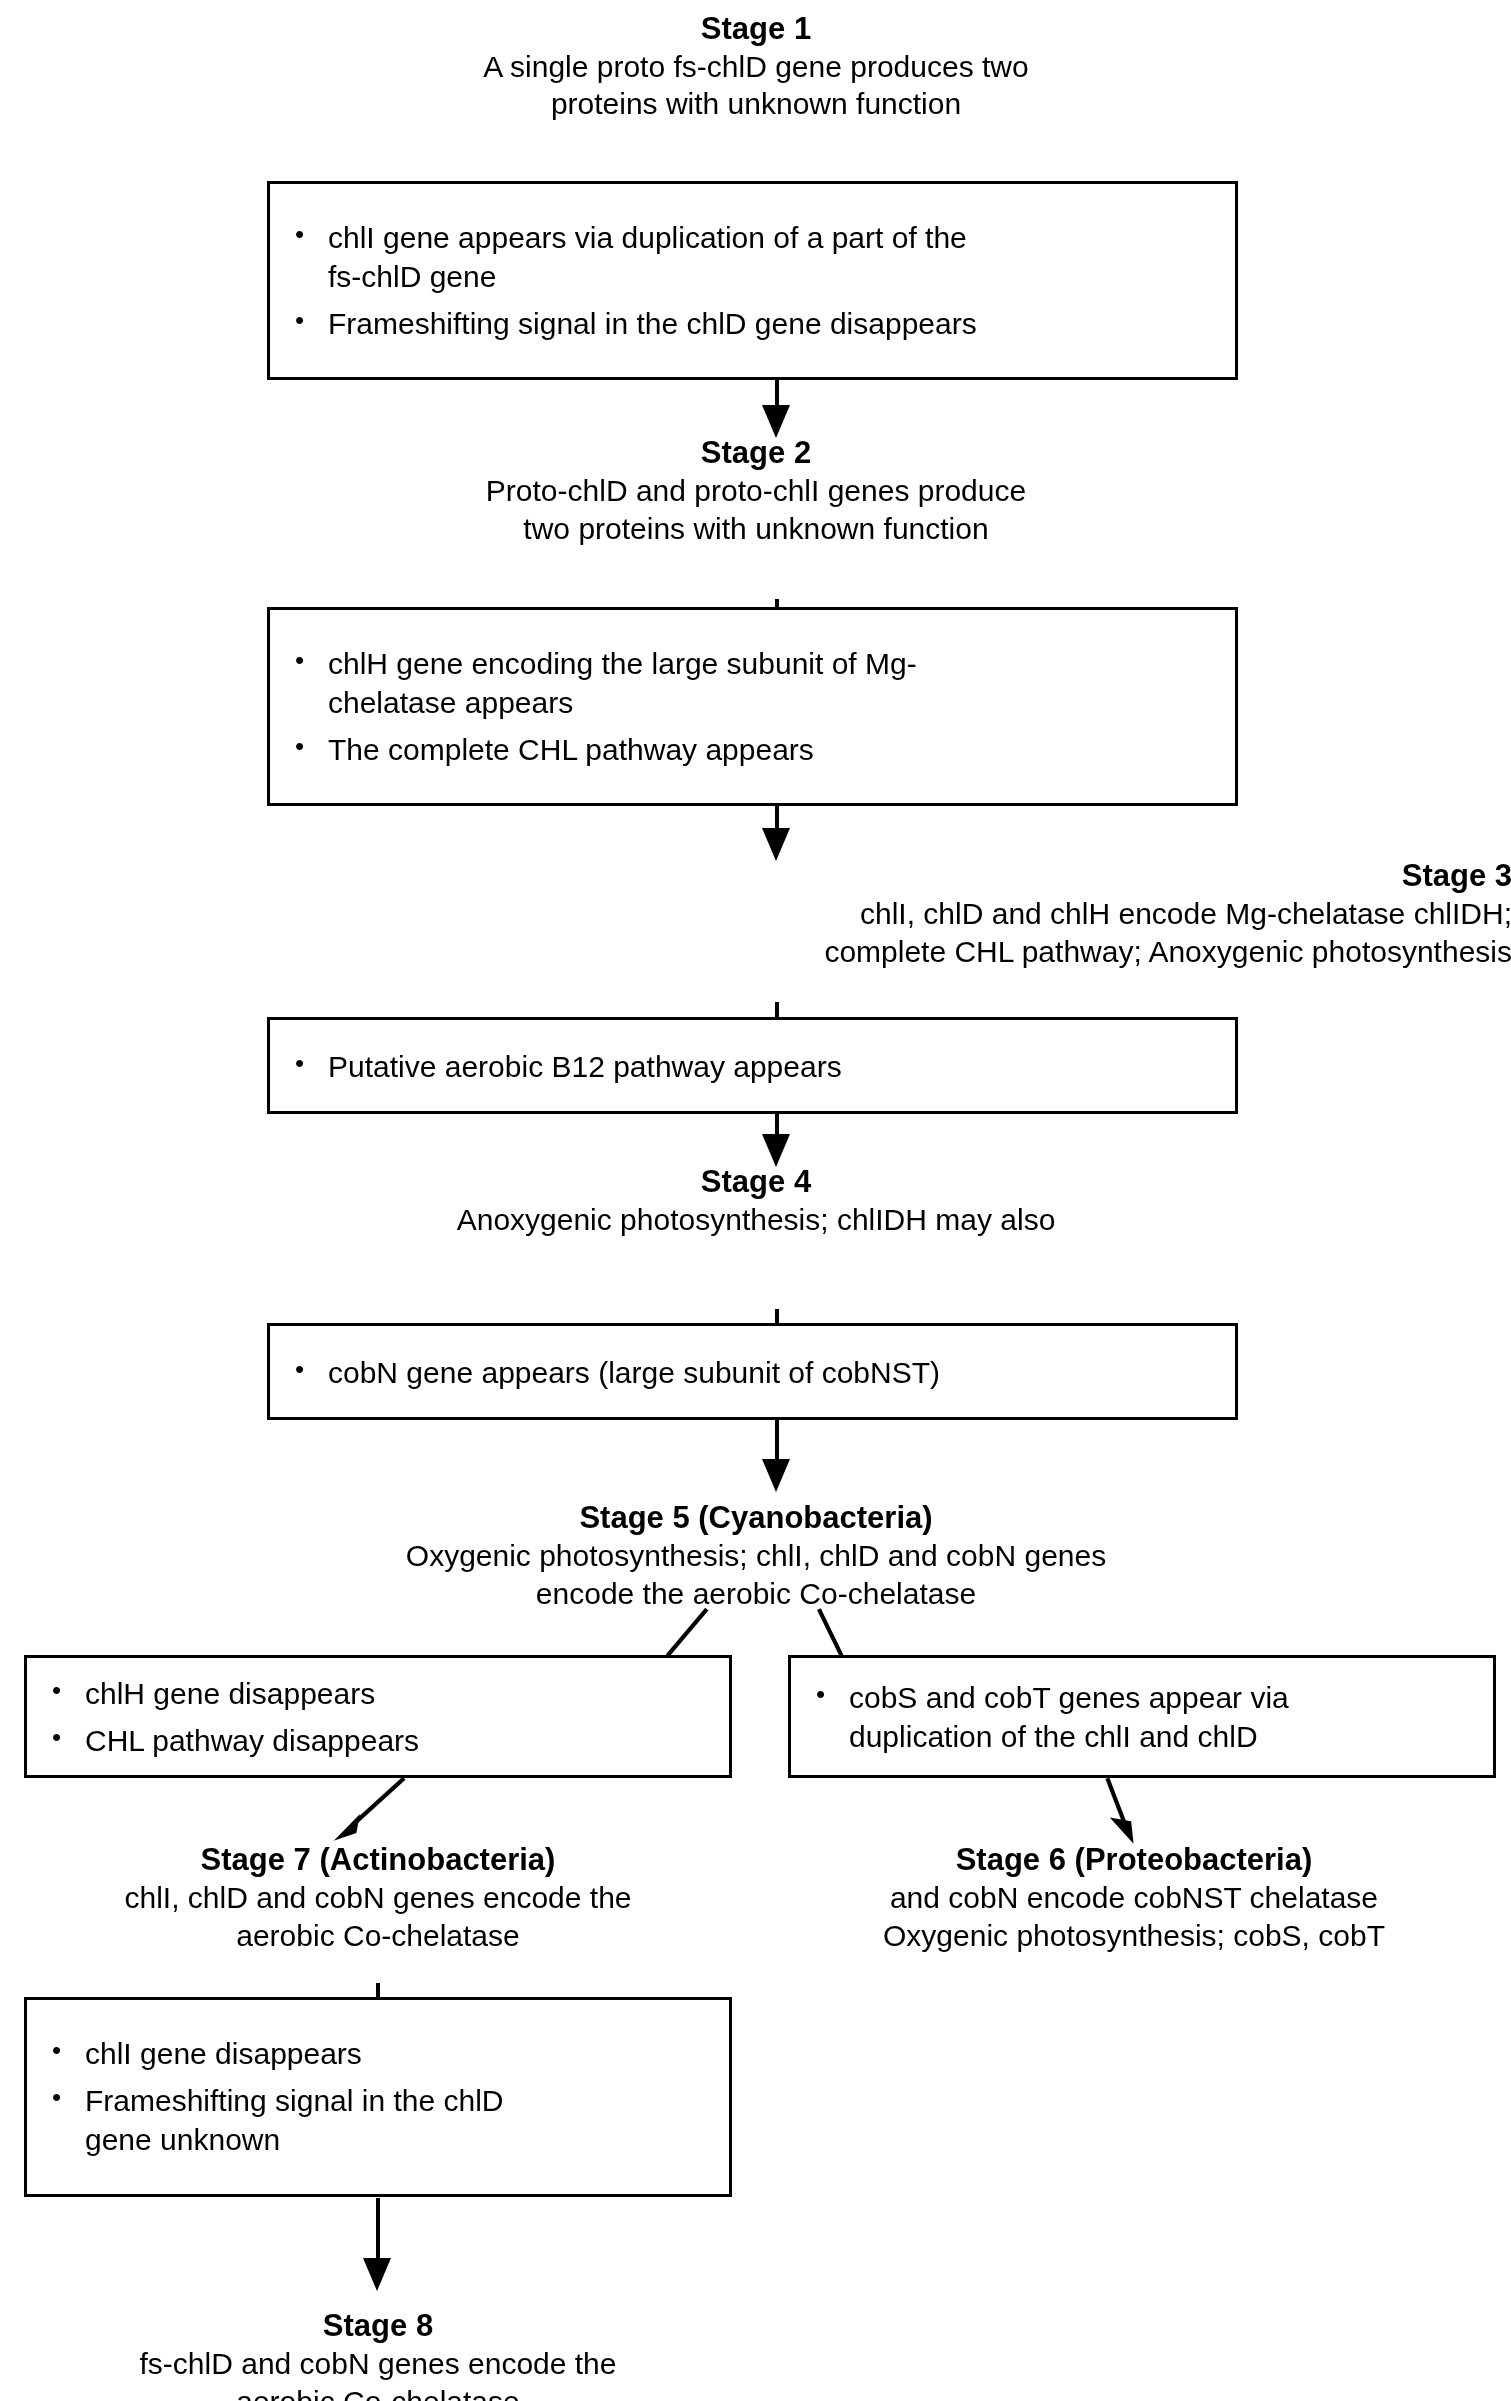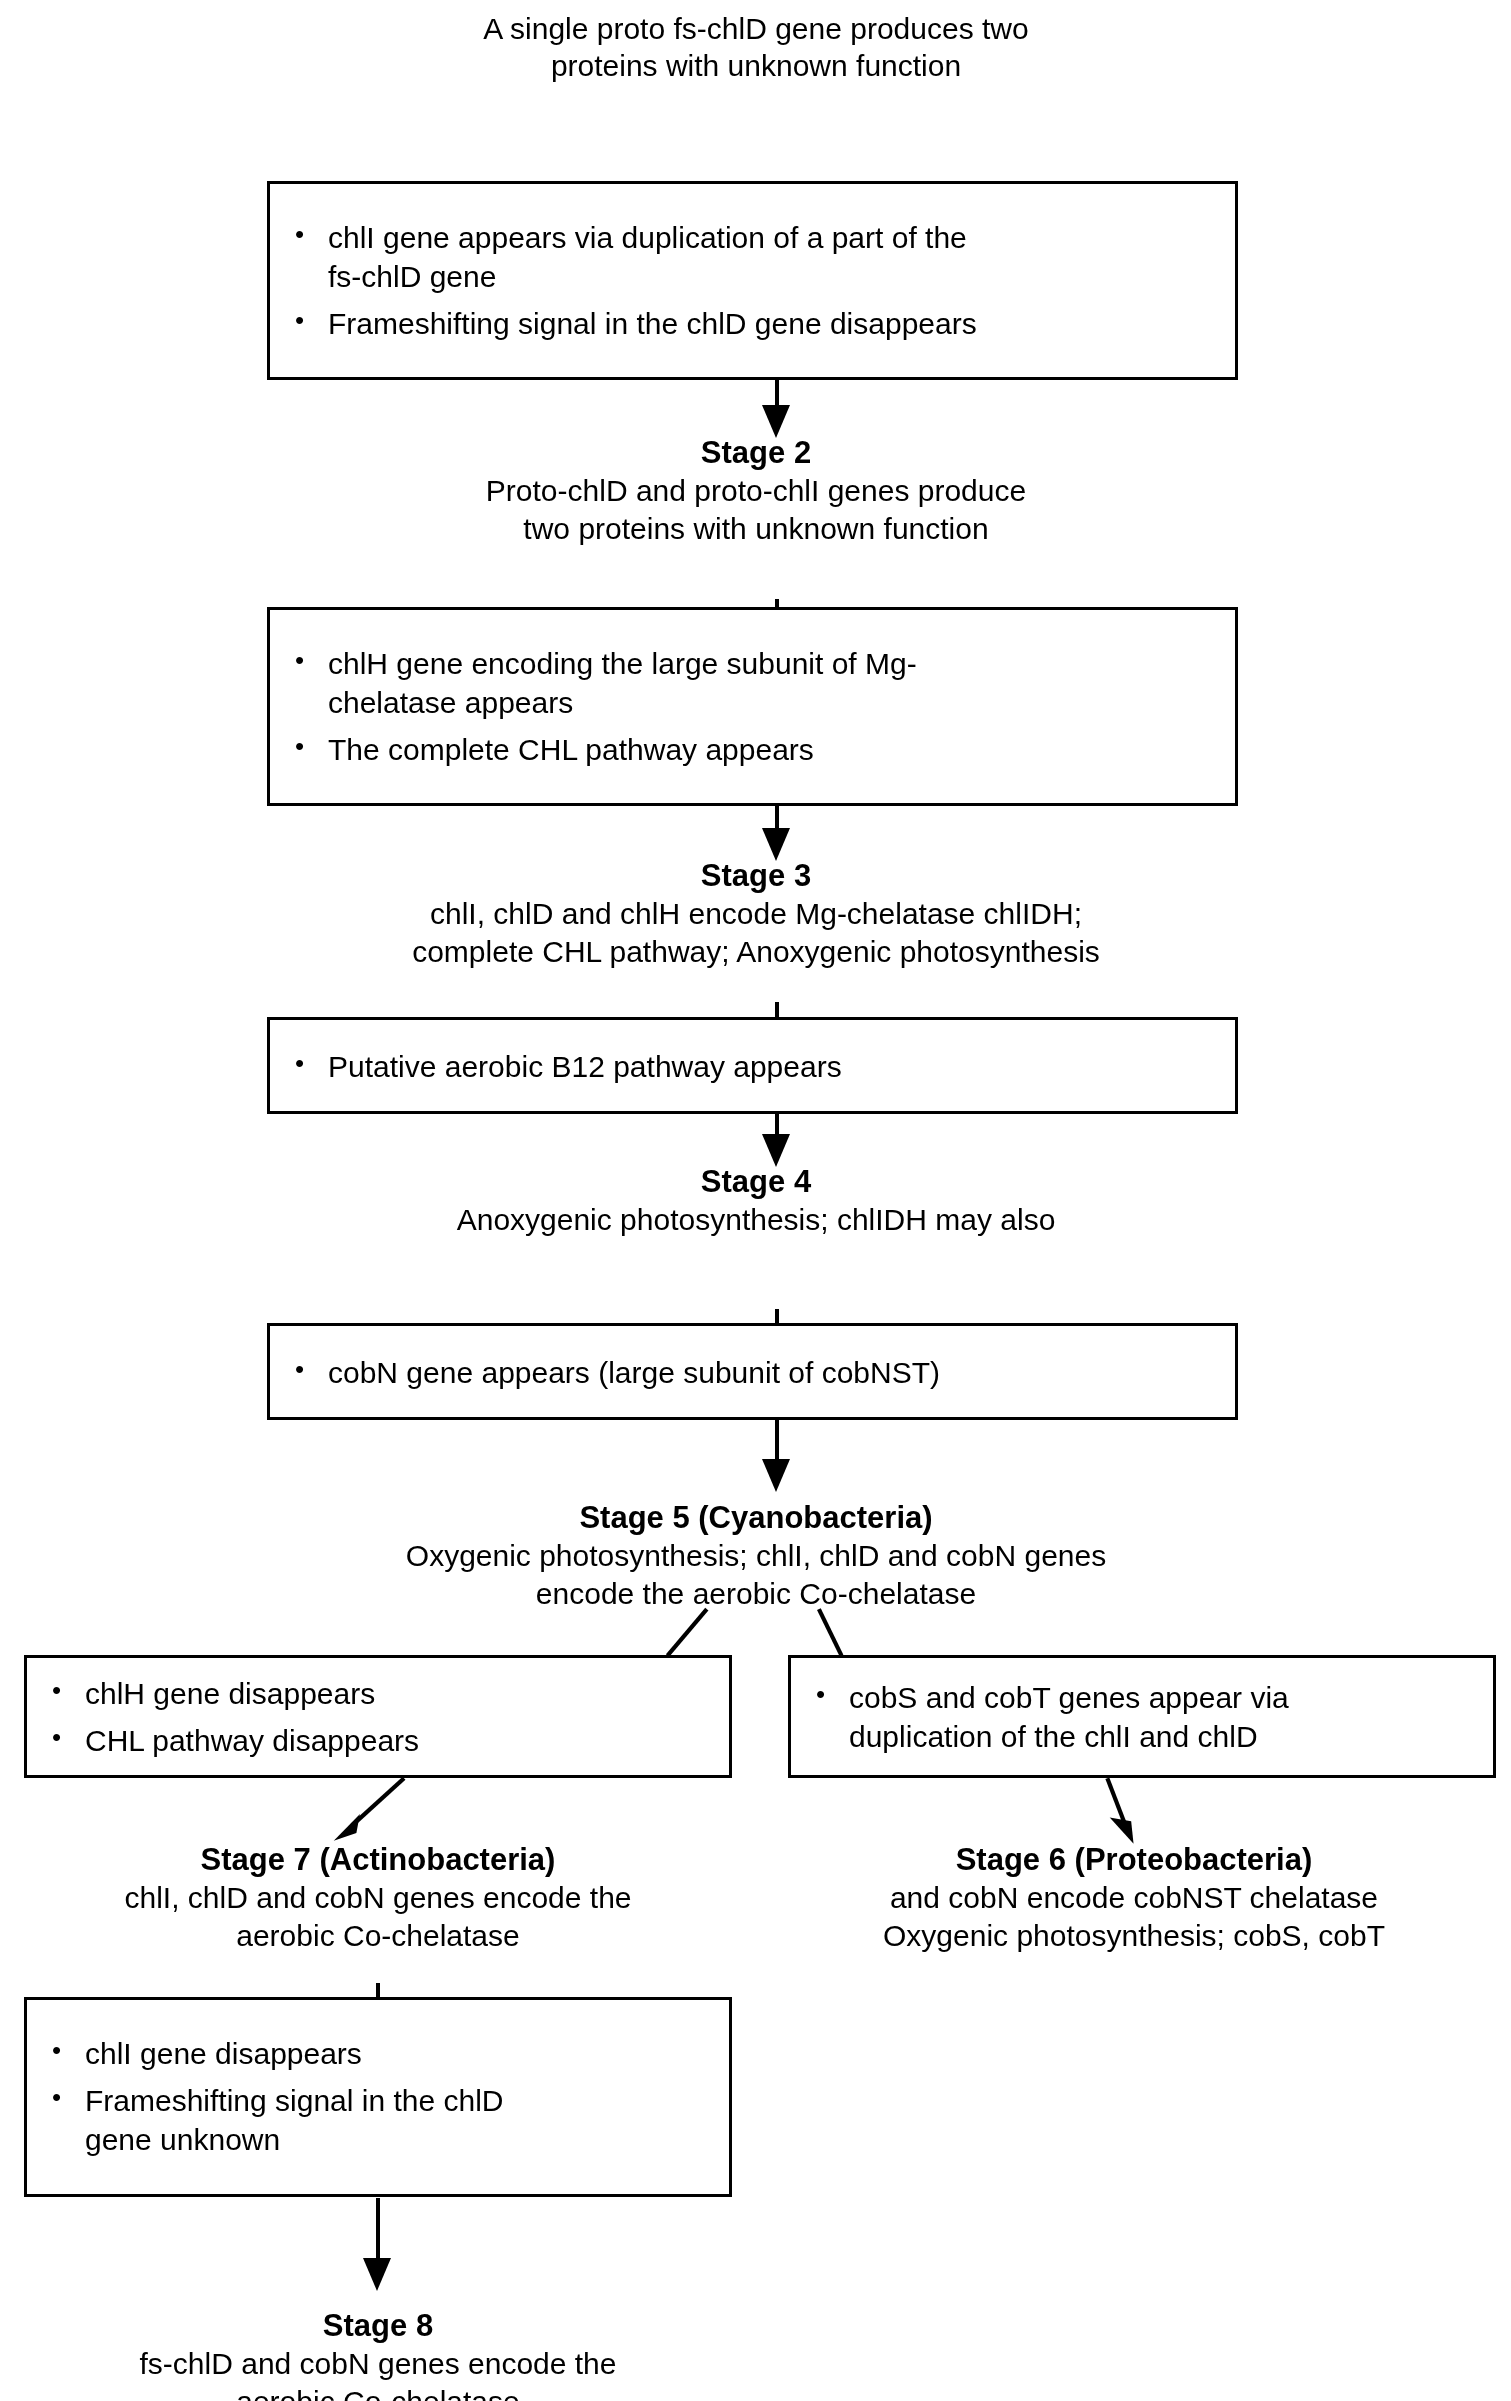"Stage 1" div.stage-title { html: none -> <div>Stage 1</div> }
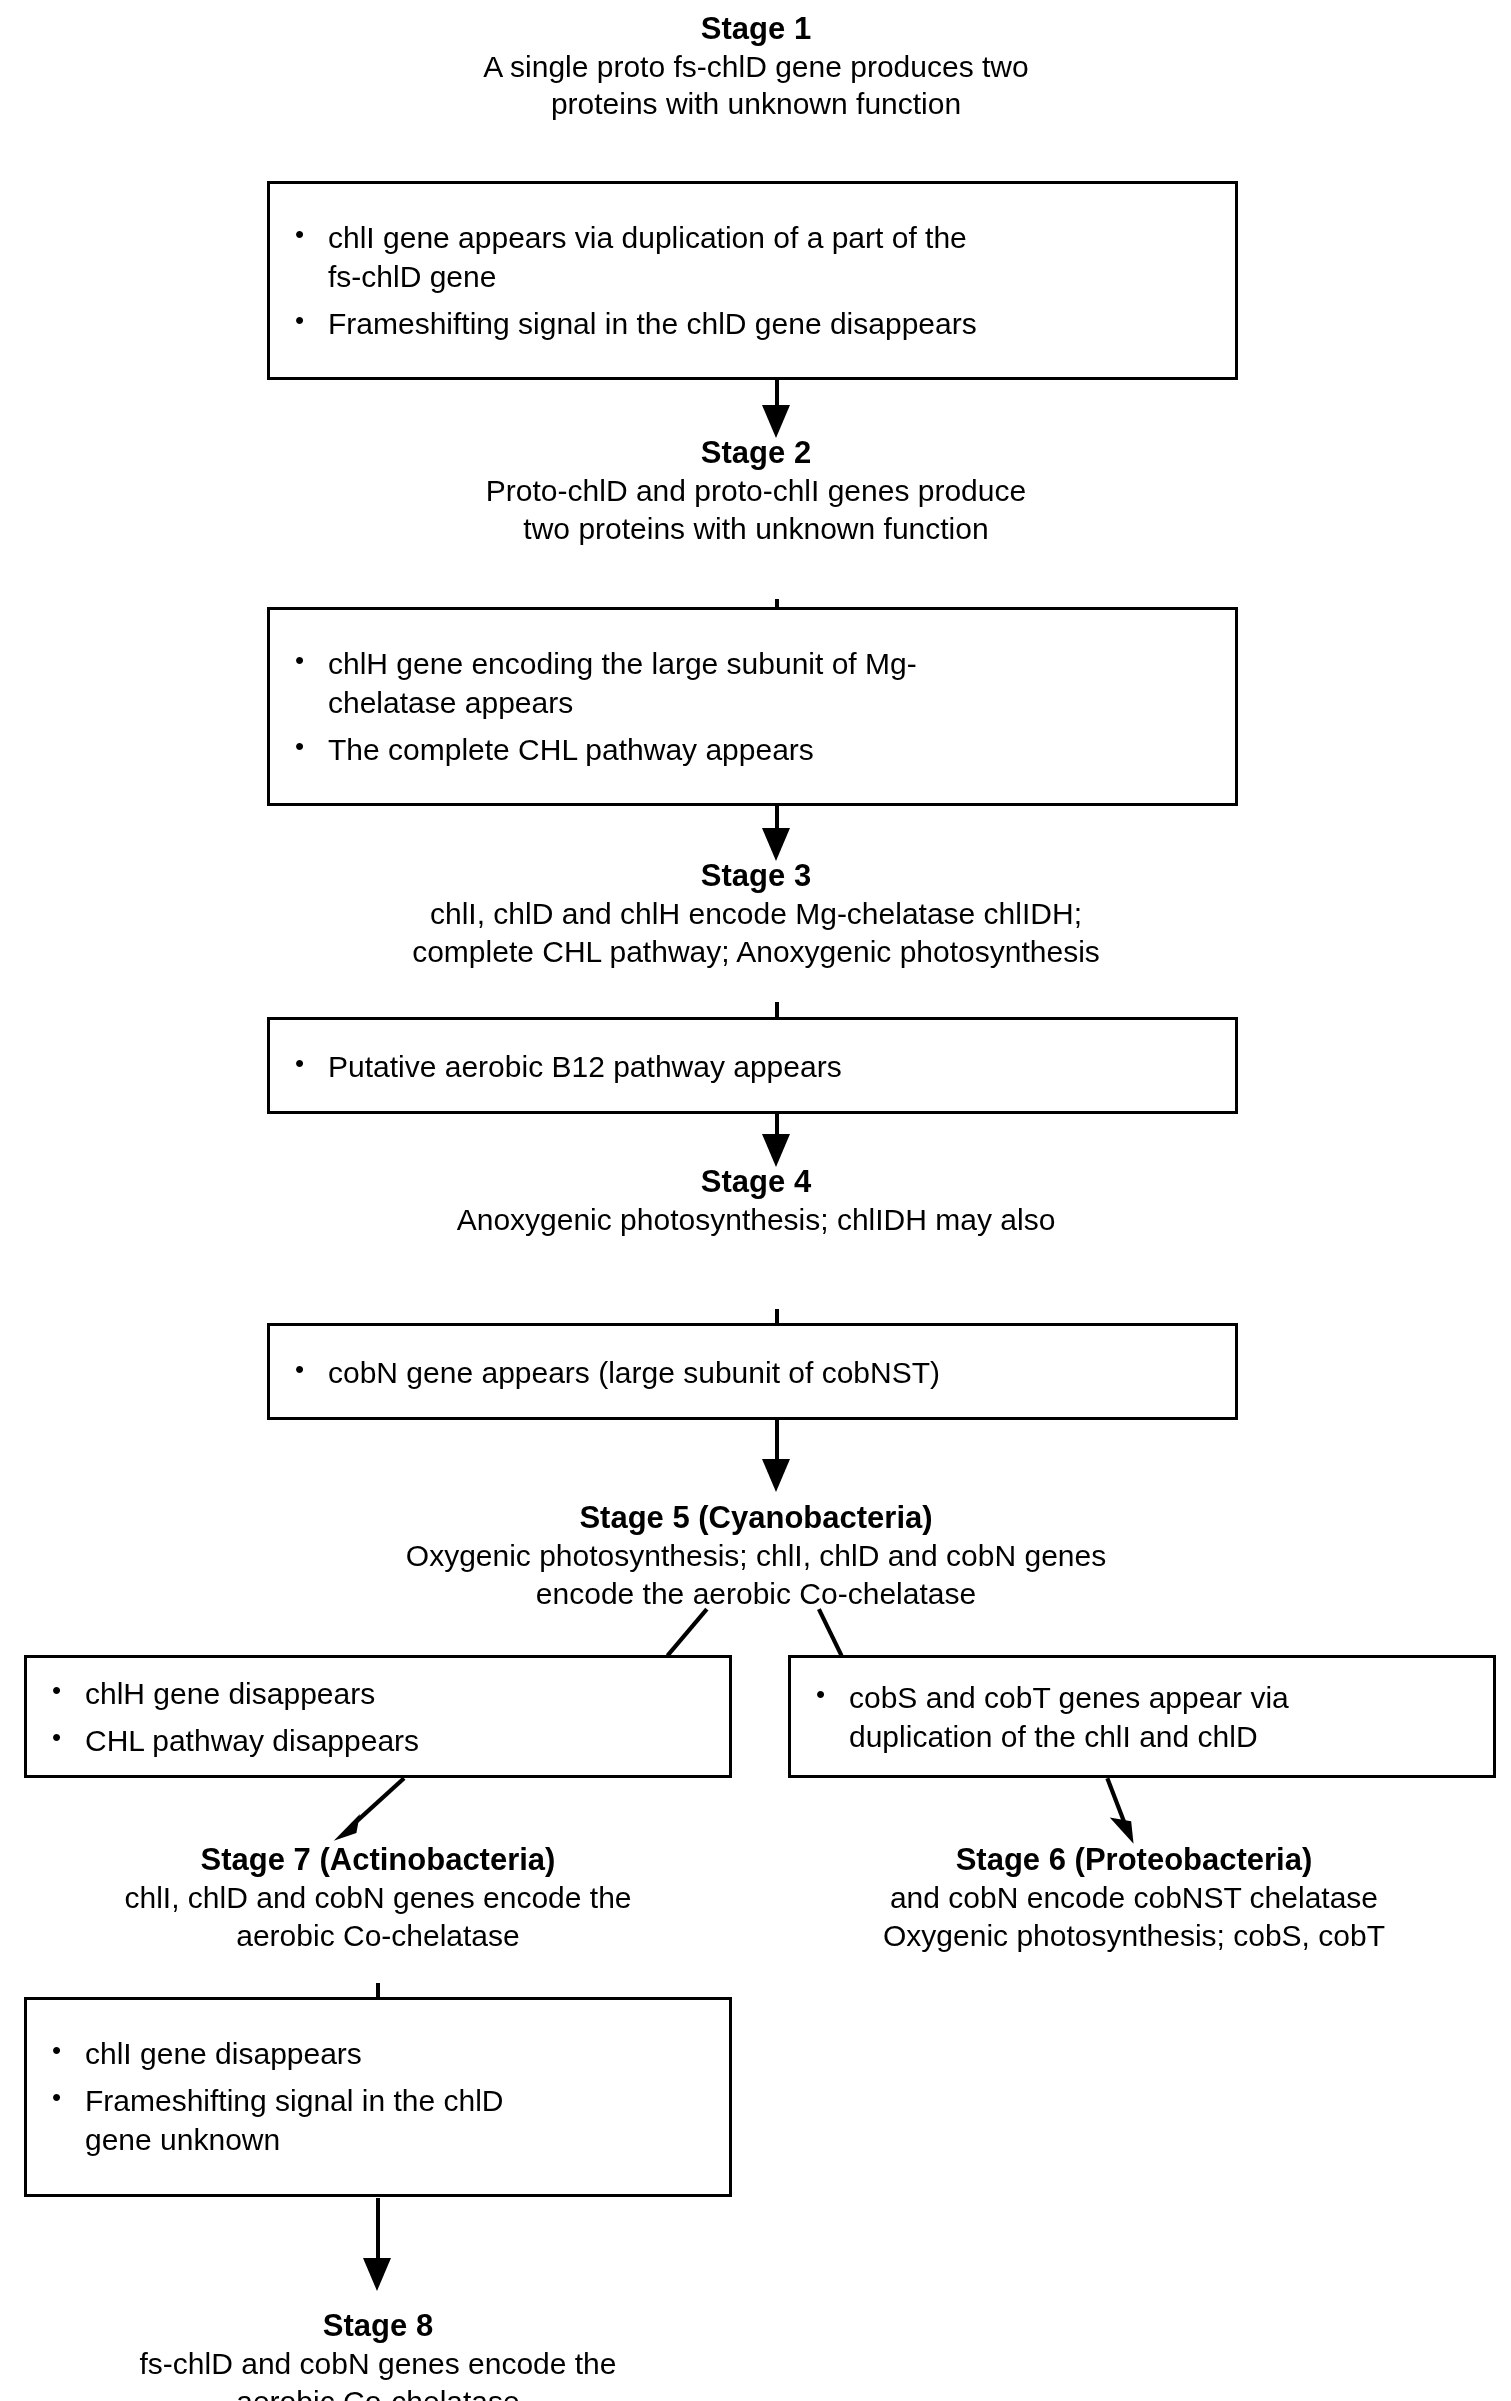"Stage 3" div.stage-head { text-align: none -> right }
